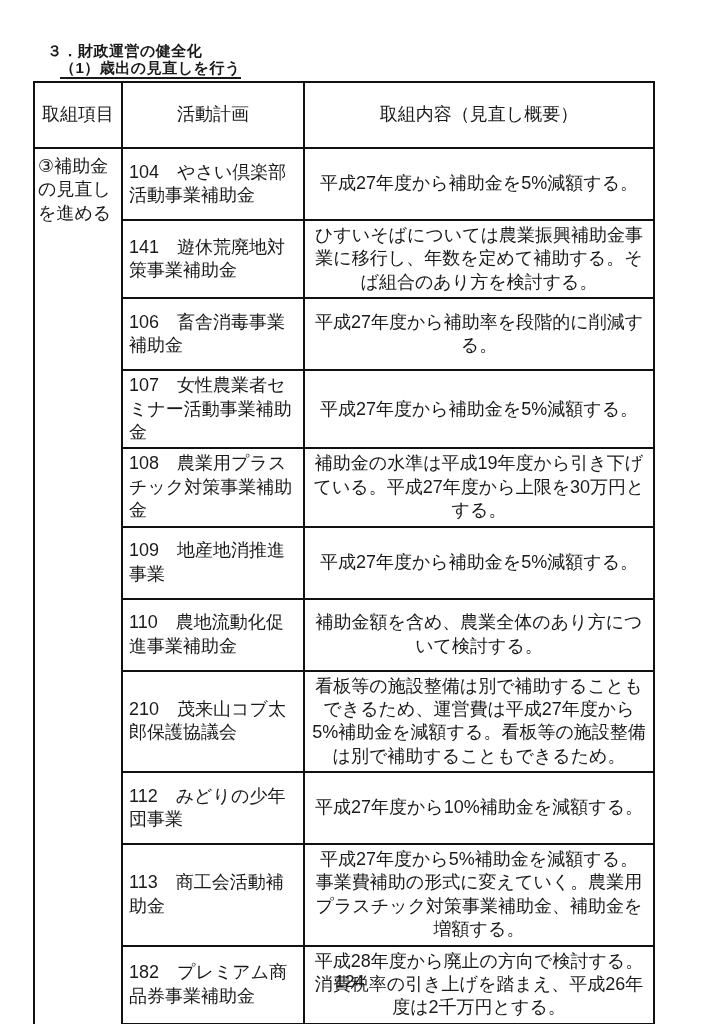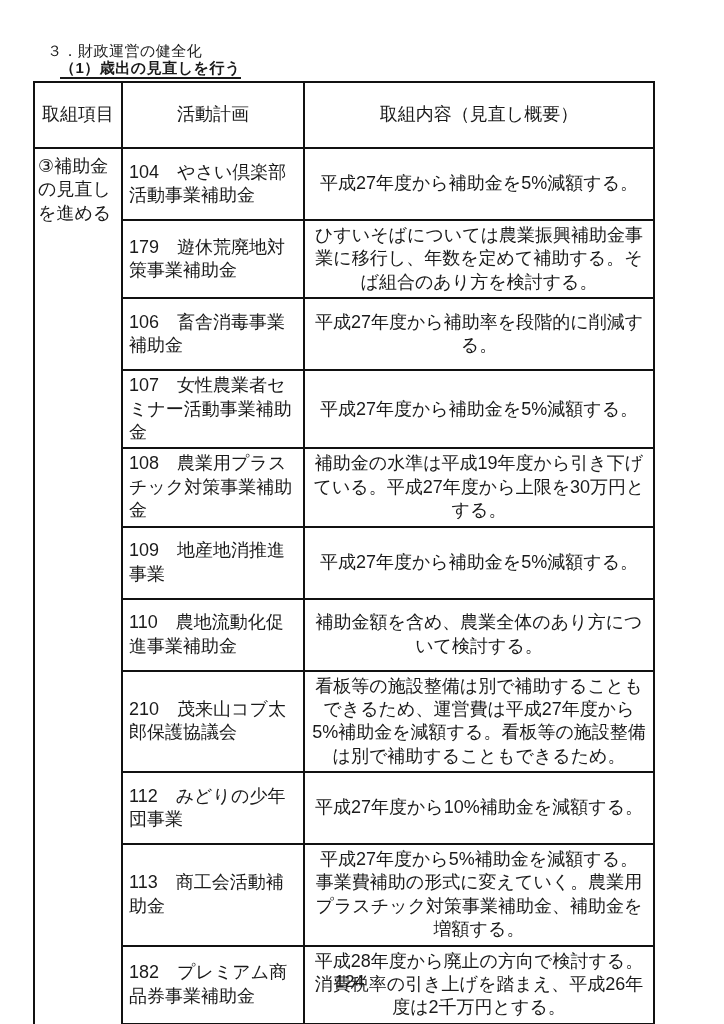"３．財政運営の健全化" .doc-title { font-weight: normal -> bold }
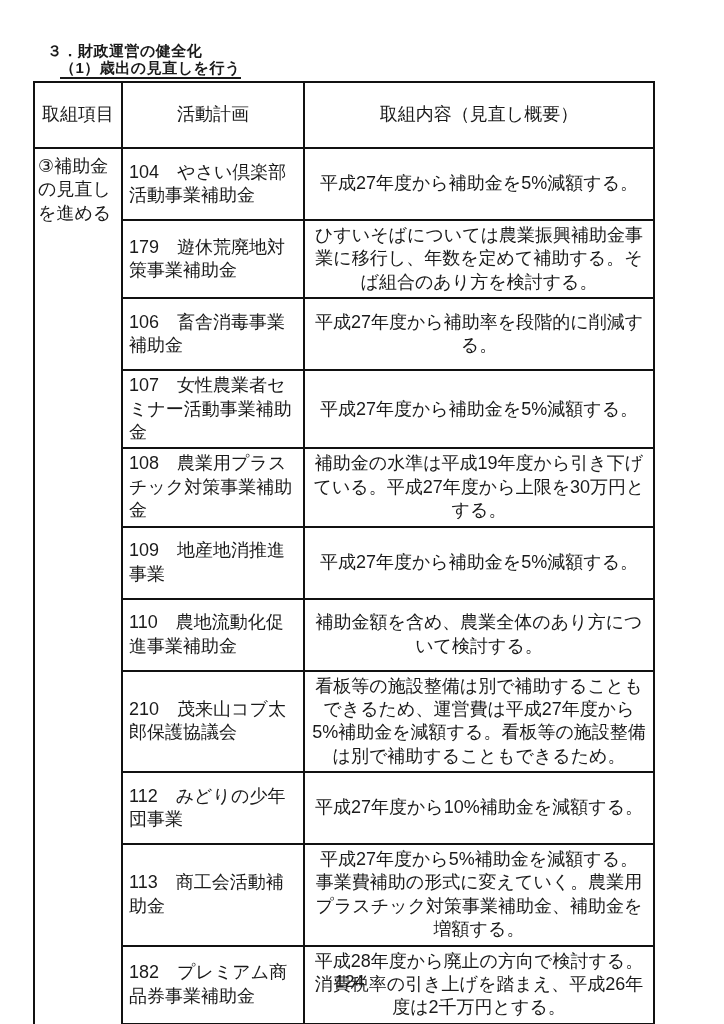"179 遊休荒廃地対策事業補助金" td.plan-cell { text: 179 -> 141 }
